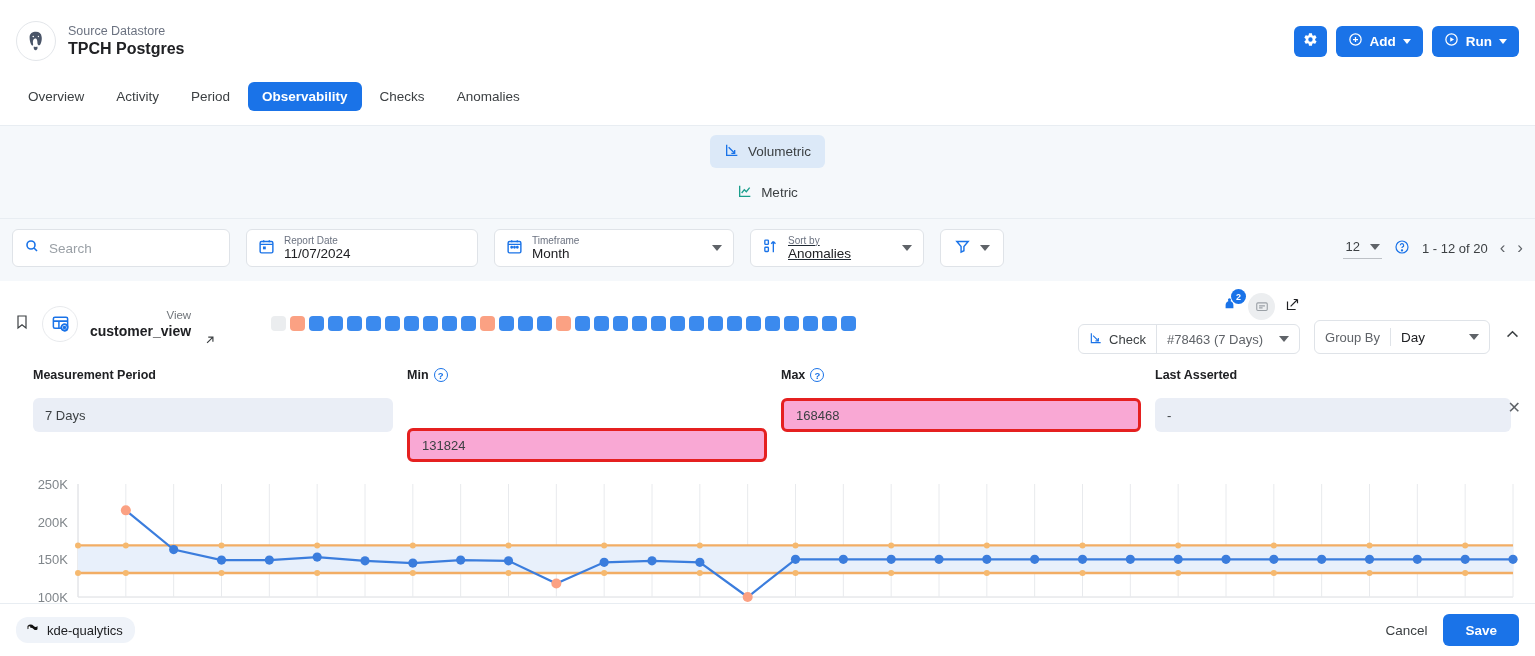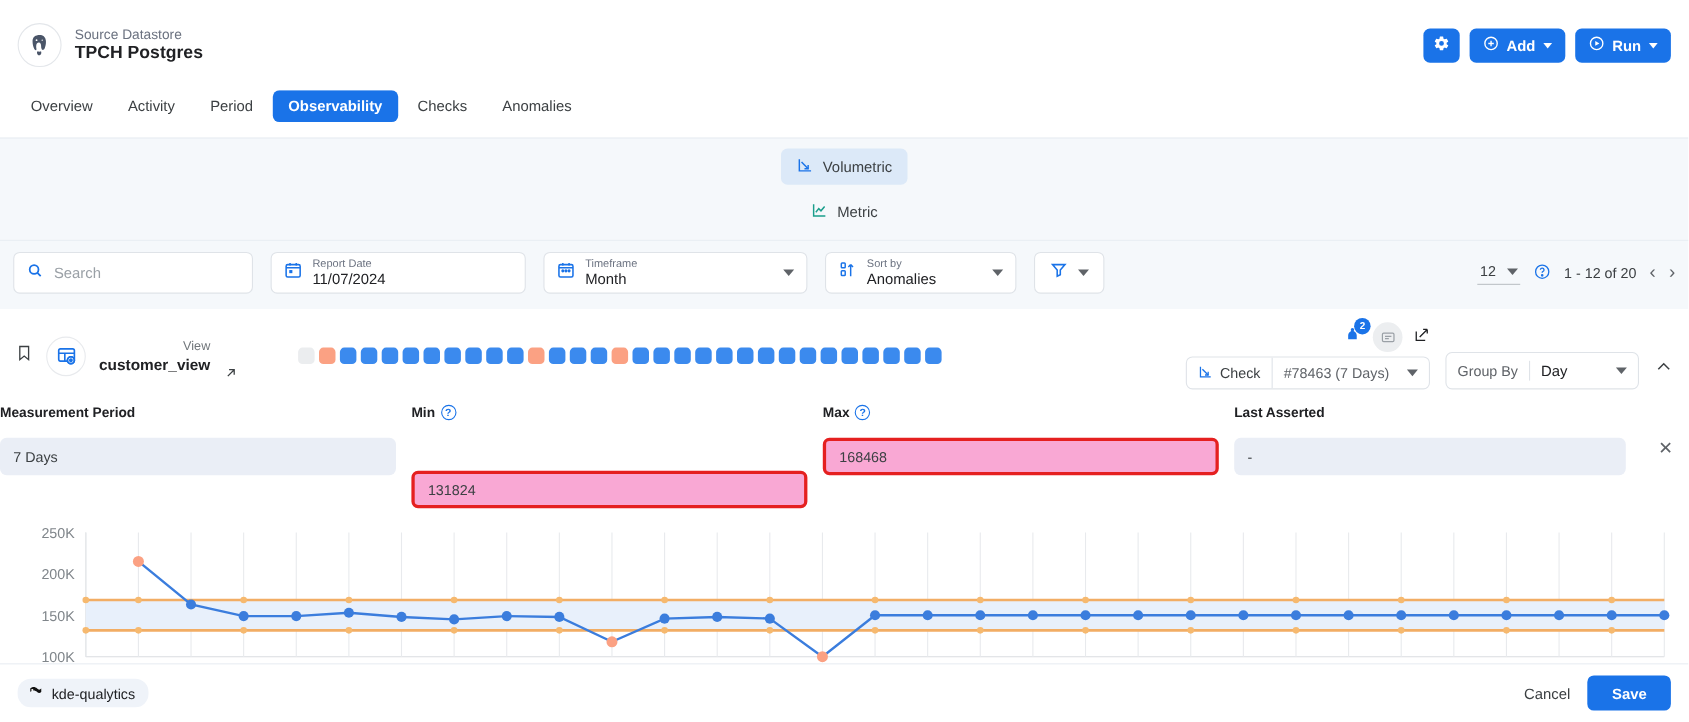"Sort by" div.field { text-decoration: none -> underline }
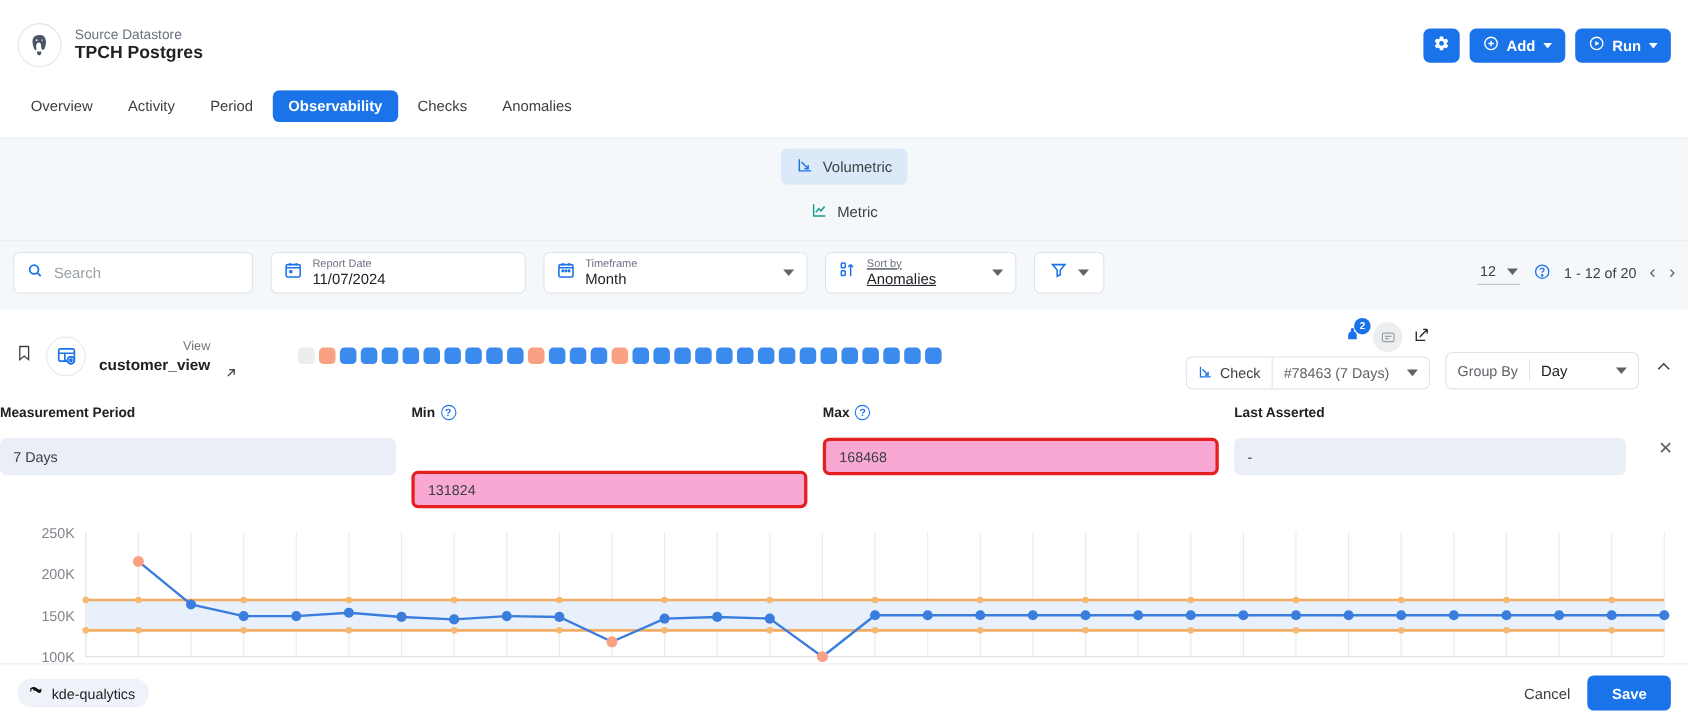"Measurement Period" .fieldsrow { justify-content: none -> flex-end; padding: 6px 0 4px -> 6px 24px 4px }
